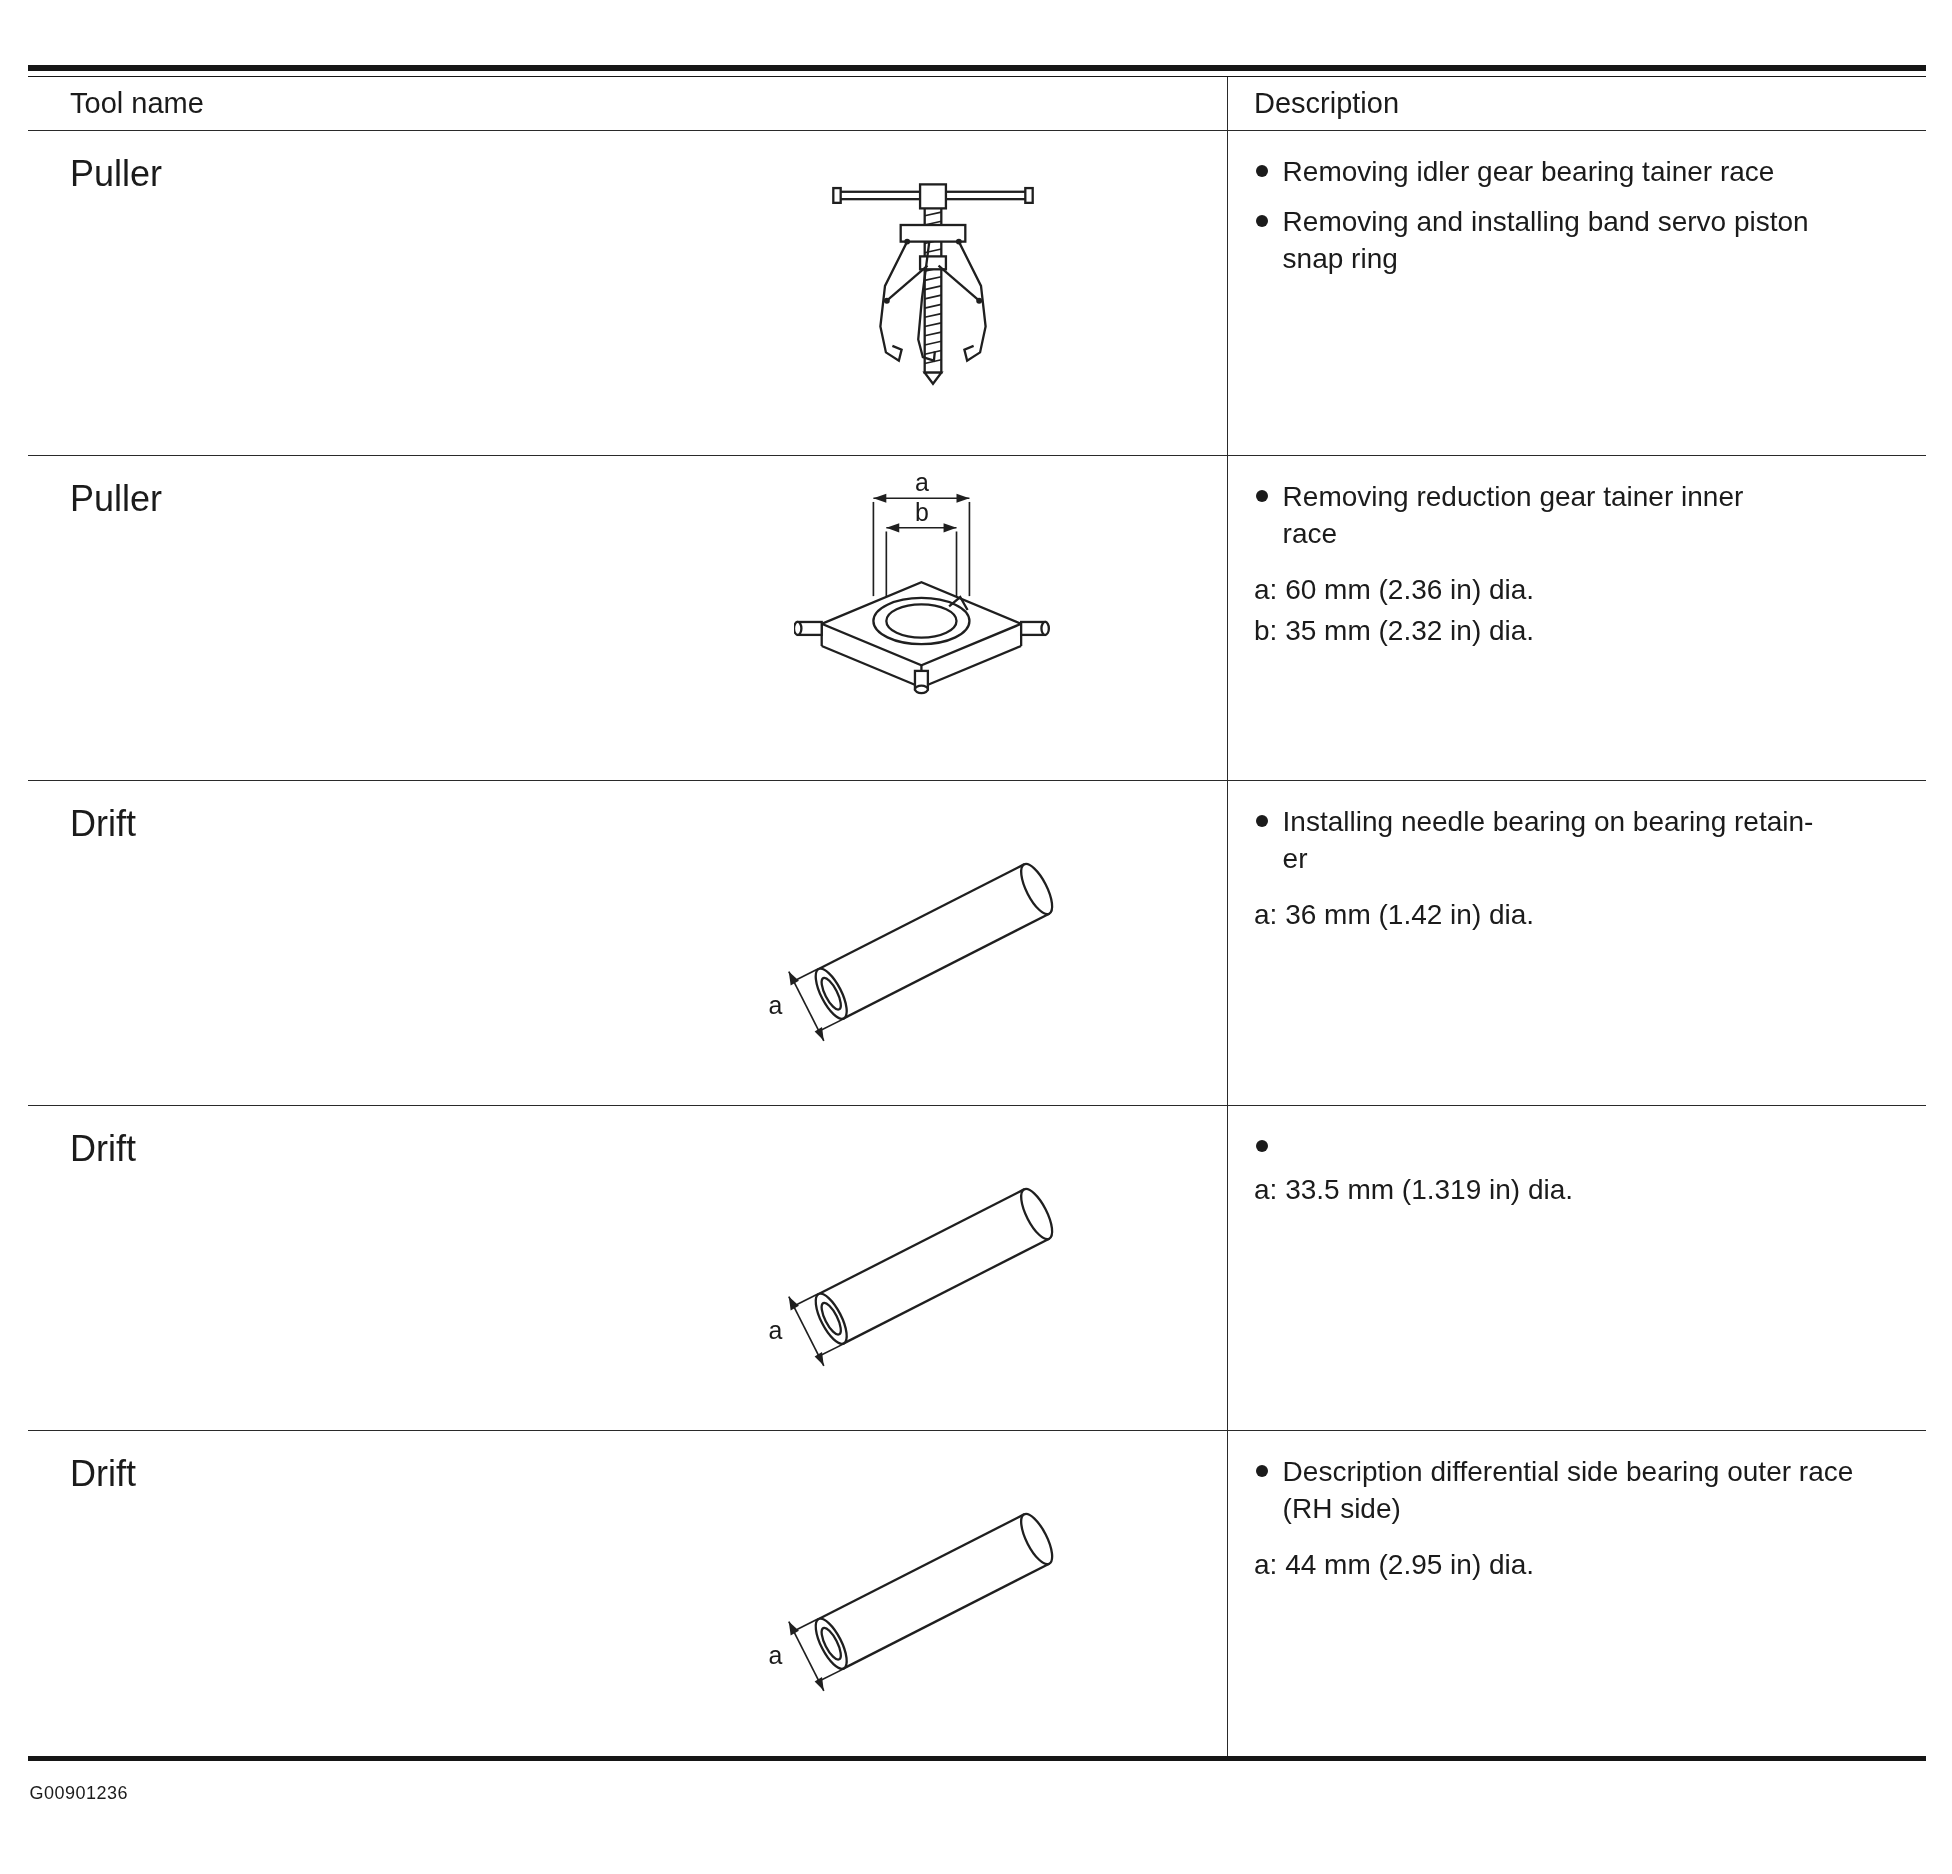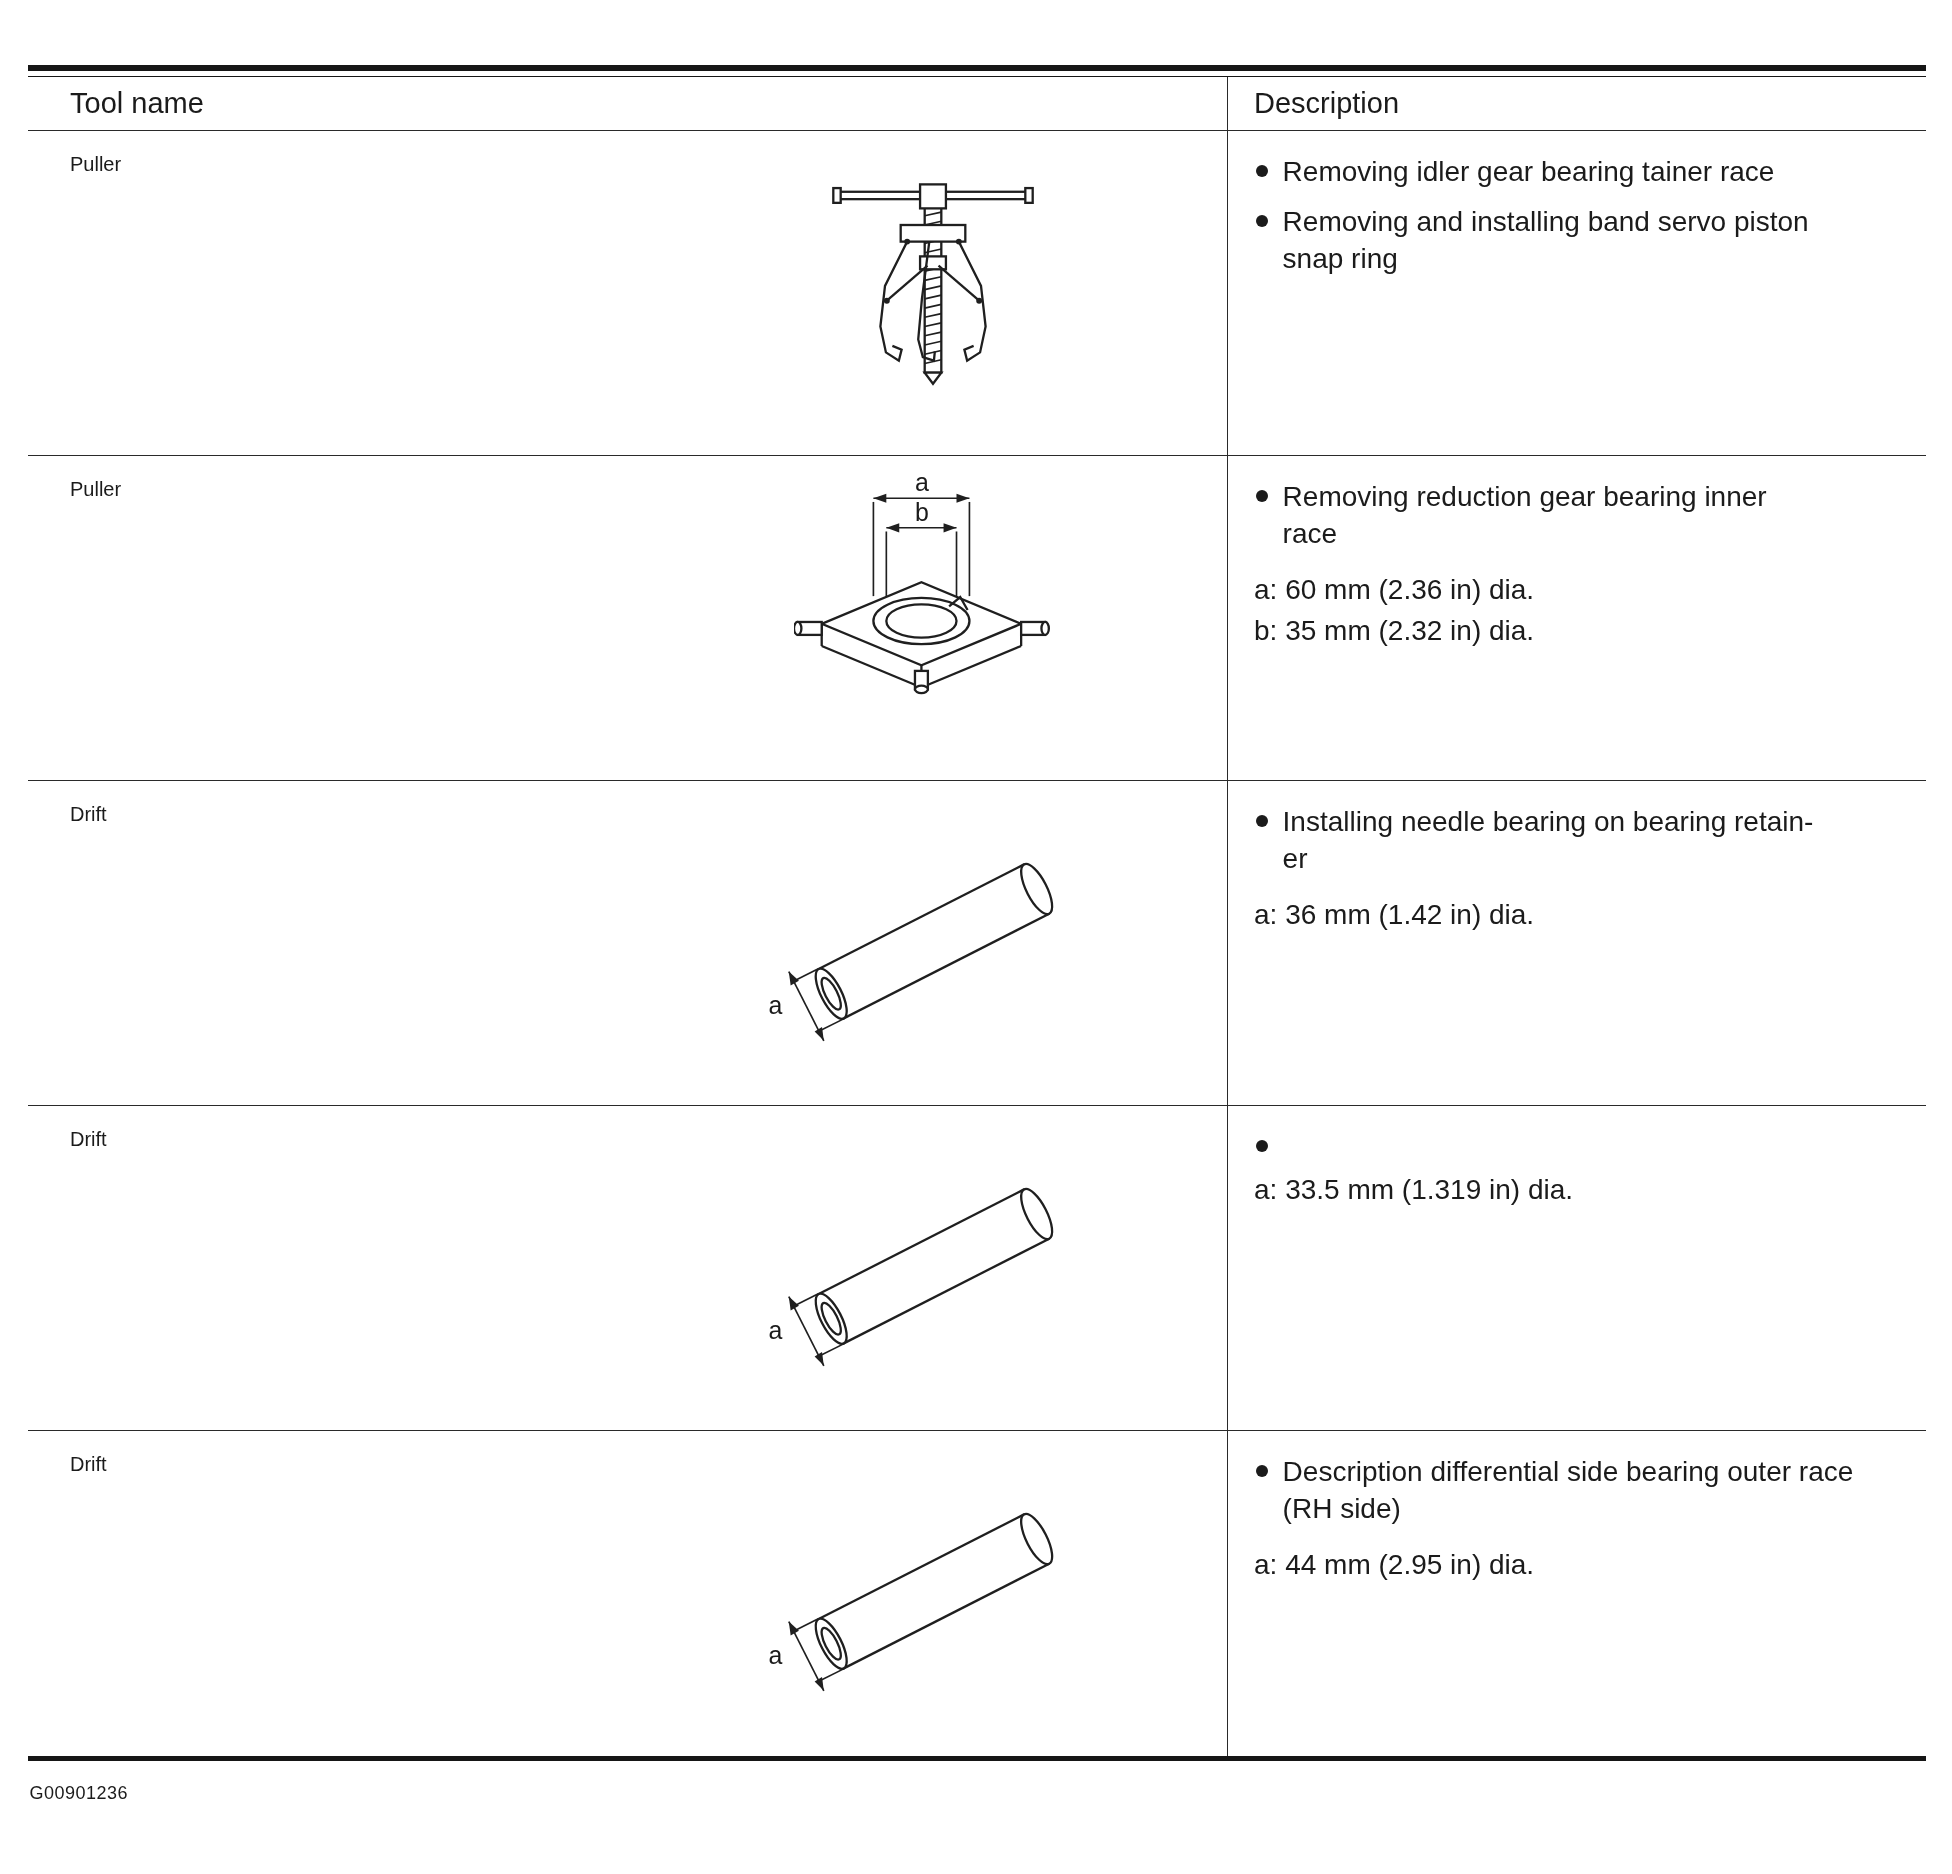"Puller" .tool-label { font-size: 20px -> 36px }
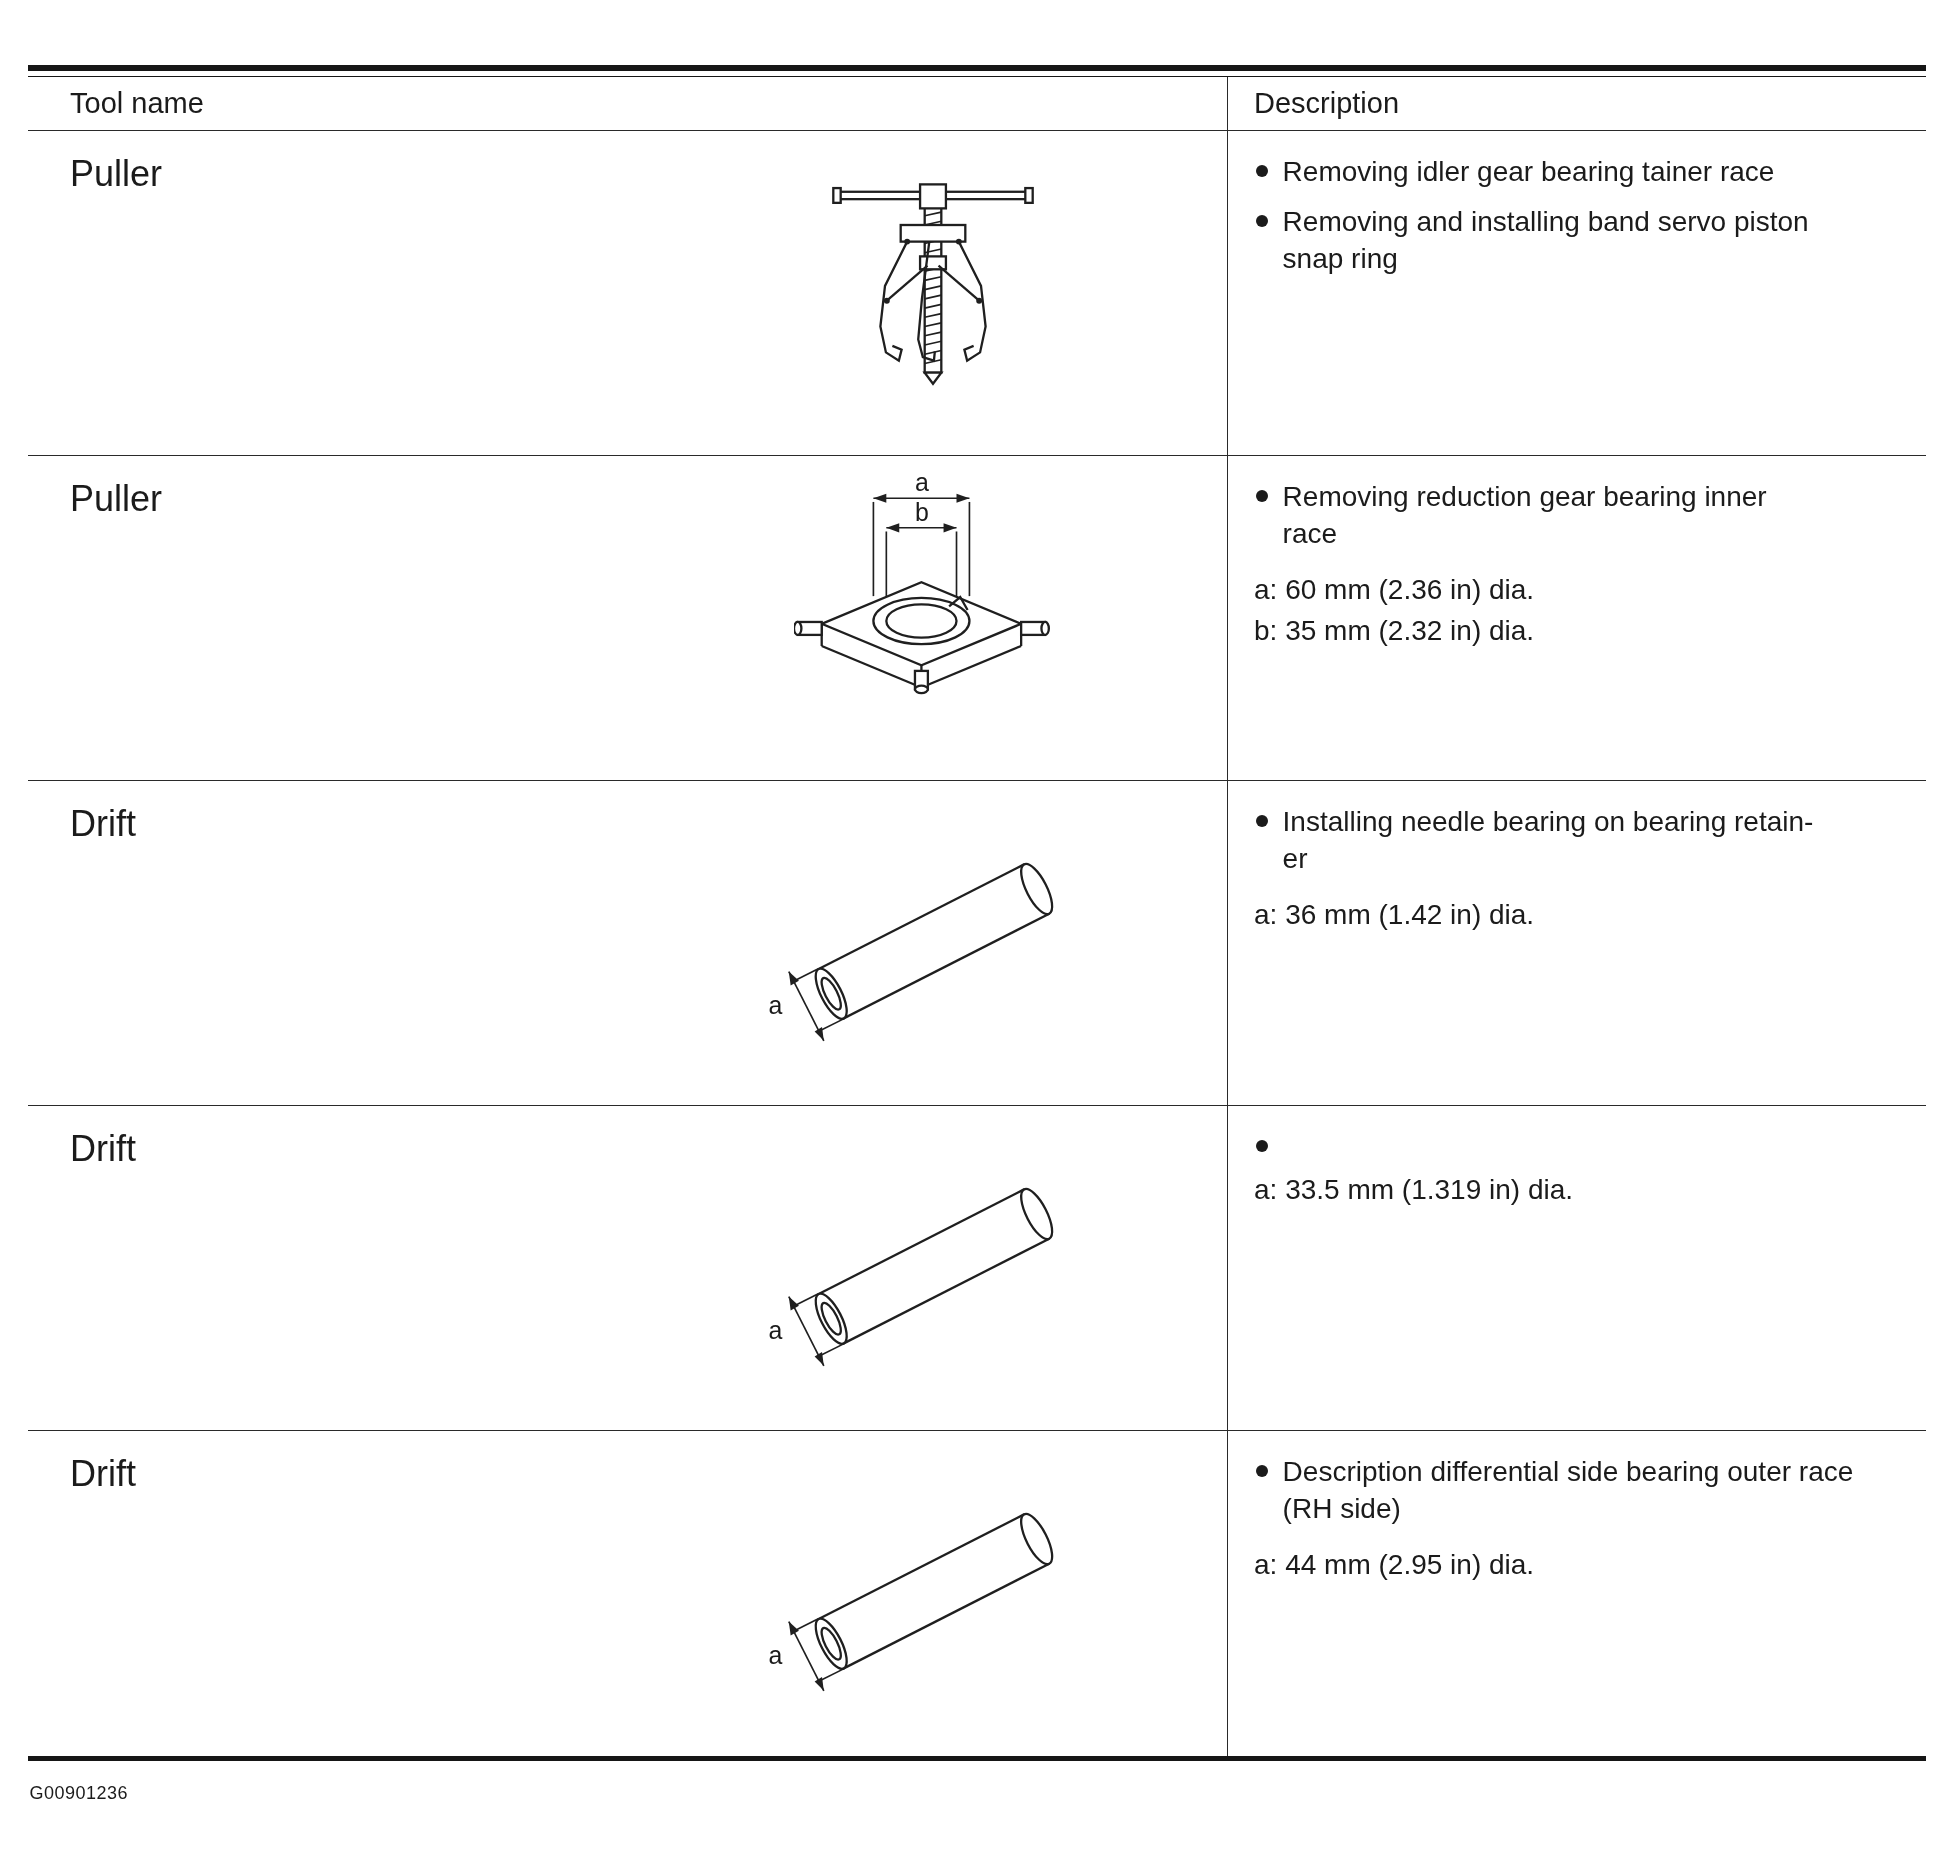"Removing reduction gear bearing inner" span.bullet-text { text: bearing -> tainer }
